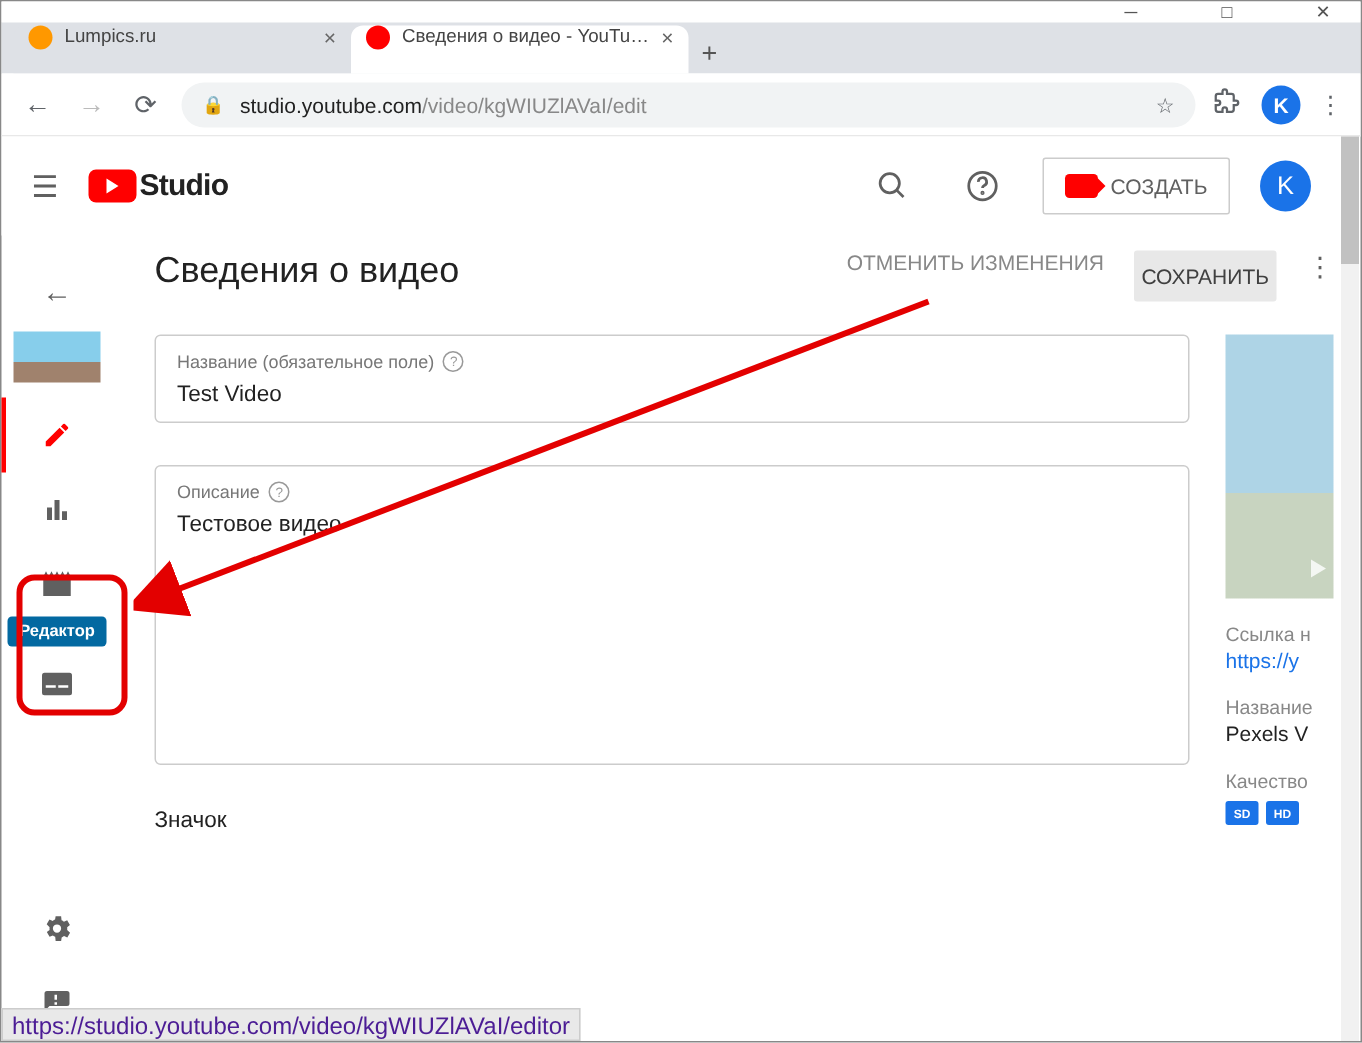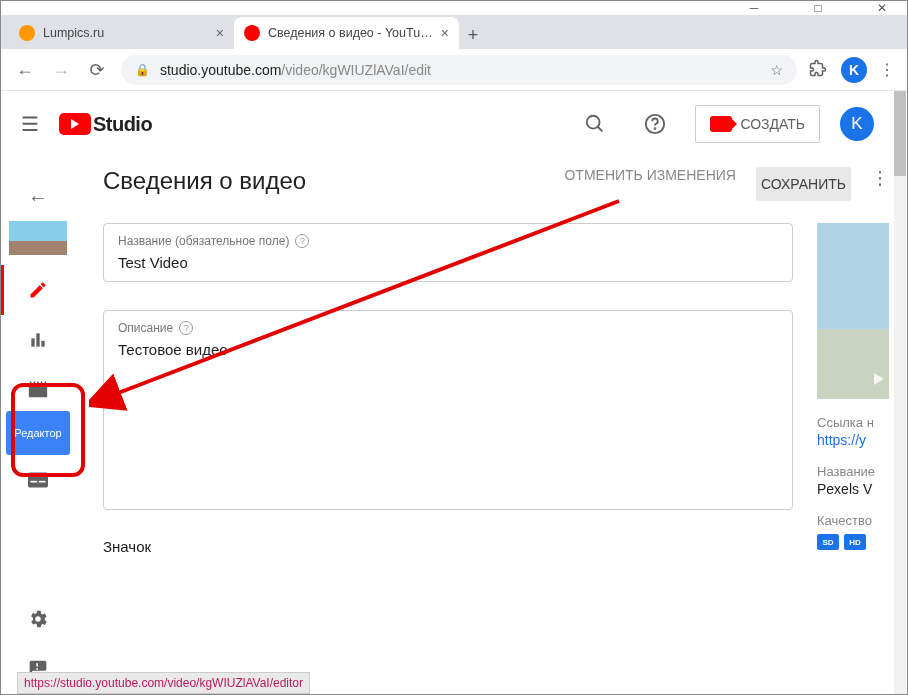"Lumpics.ru" .tab { align-items: center -> flex-start }
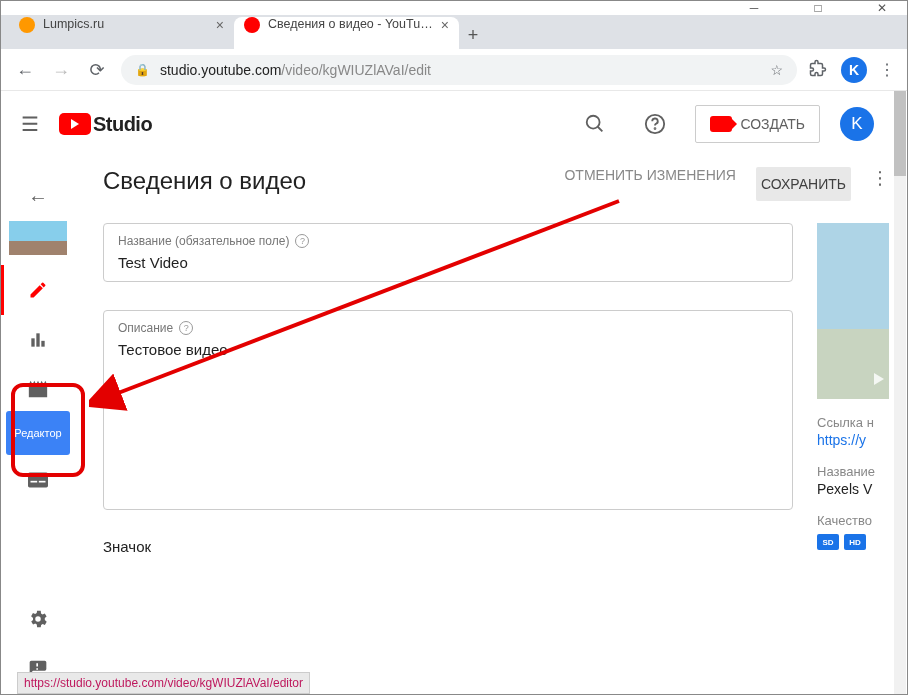"Редактор" .side-tooltip { background: #3b82f6 -> #0369a1; font-weight: none -> bold; padding: 16px 8px -> 4px 8px }
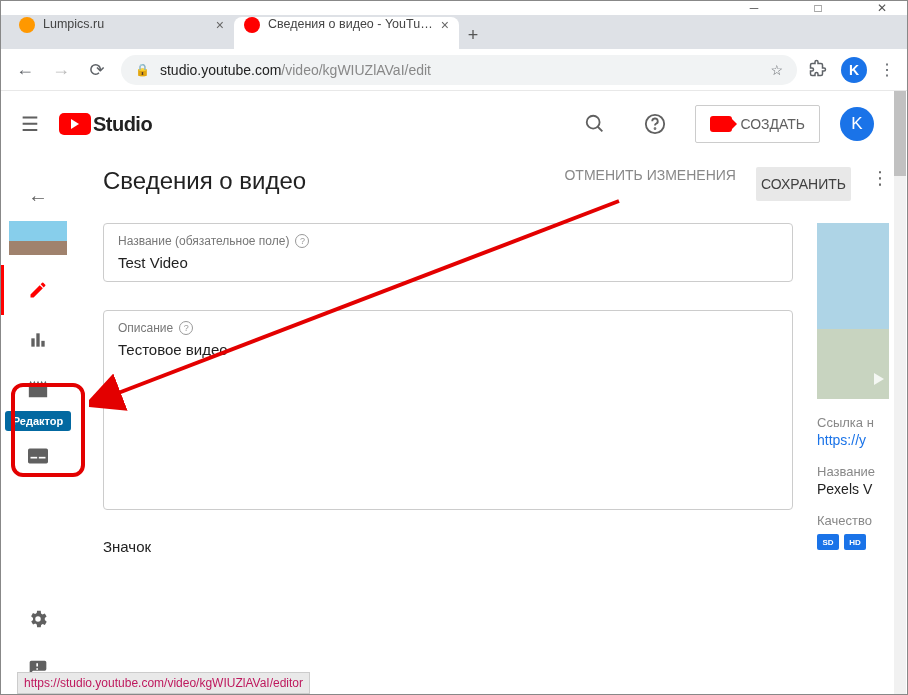"https://studio.youtube.com/video/kgWIUZl" .status-bar { color: #be185d -> #4c1d95; font-size: 12px -> 16px; left: 16px -> 0 }
